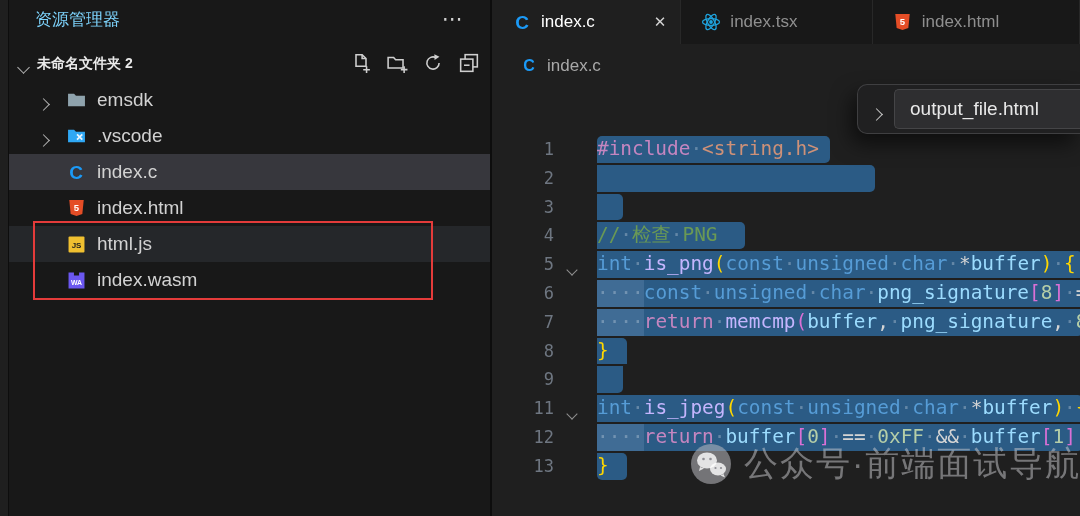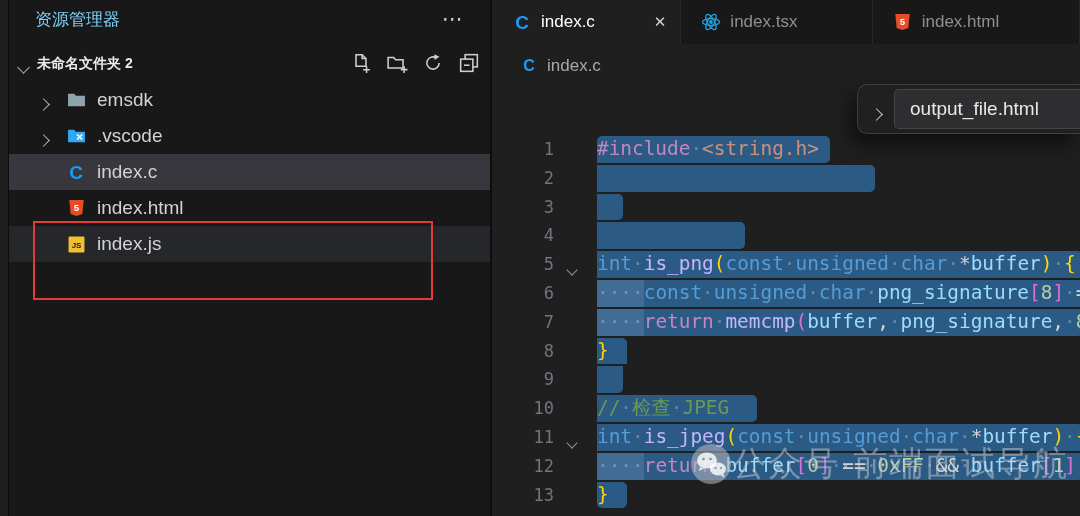"index.js" span.flabel { text: index.js -> html.js }
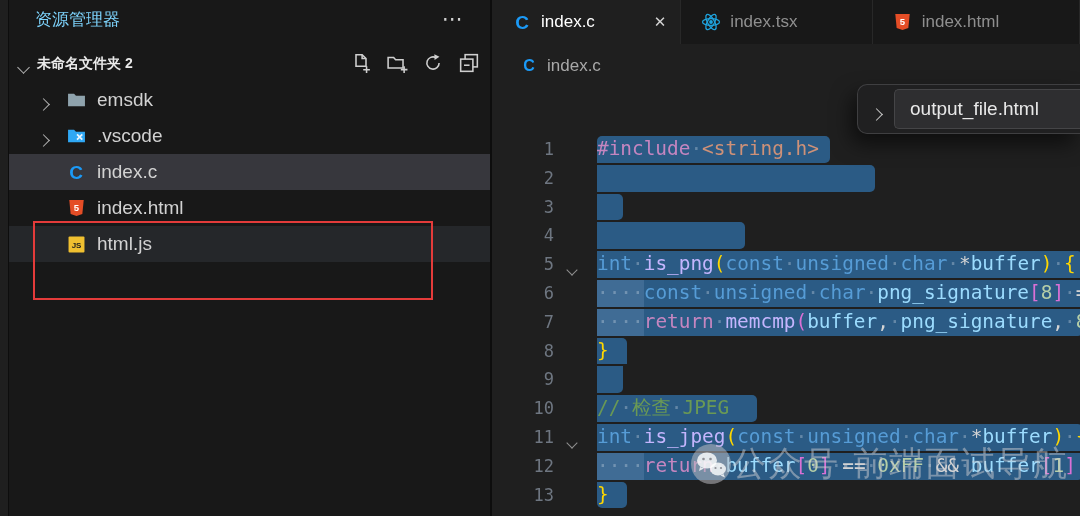"//·检查·PNG" span.ct { html: none -> <span><span>//</span><span>·</span><span>检查</span><span>·</span><span>PNG</span></span> }
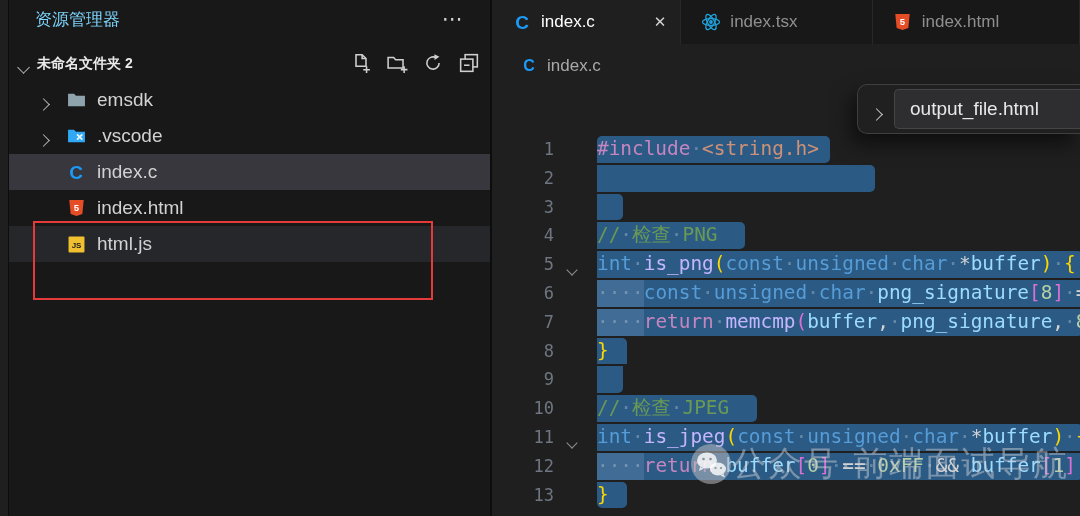"index.wasm" div.trow { html: none -> <div> <span> <svg> <polygon></polygon> <text>WA</text> </svg> </span> <span>index.wasm</span> </div> }
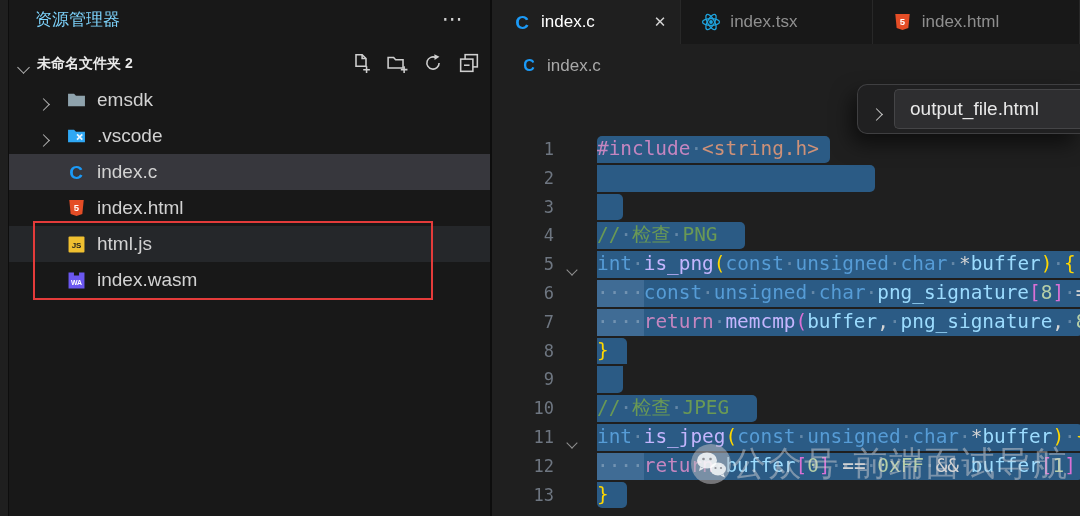"10" div.cline { html: <div> <span>10</span> <span></span> <span><span>//</span><span>·</span><span>检查</span><span>·</span><span>JPEG</span></span> </div> -> none }
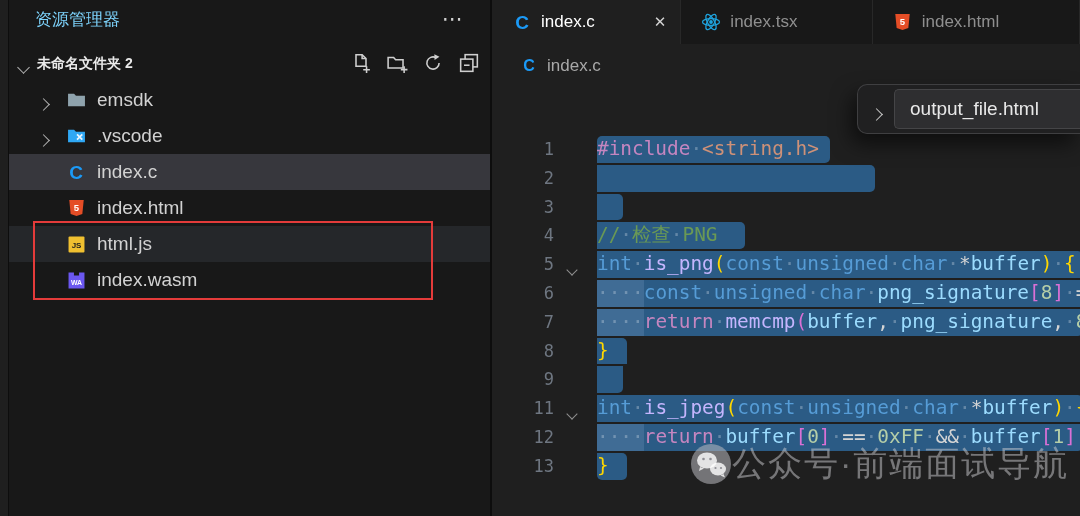"公众号·前端面试导航" .watermark { gap: none -> 12px }
